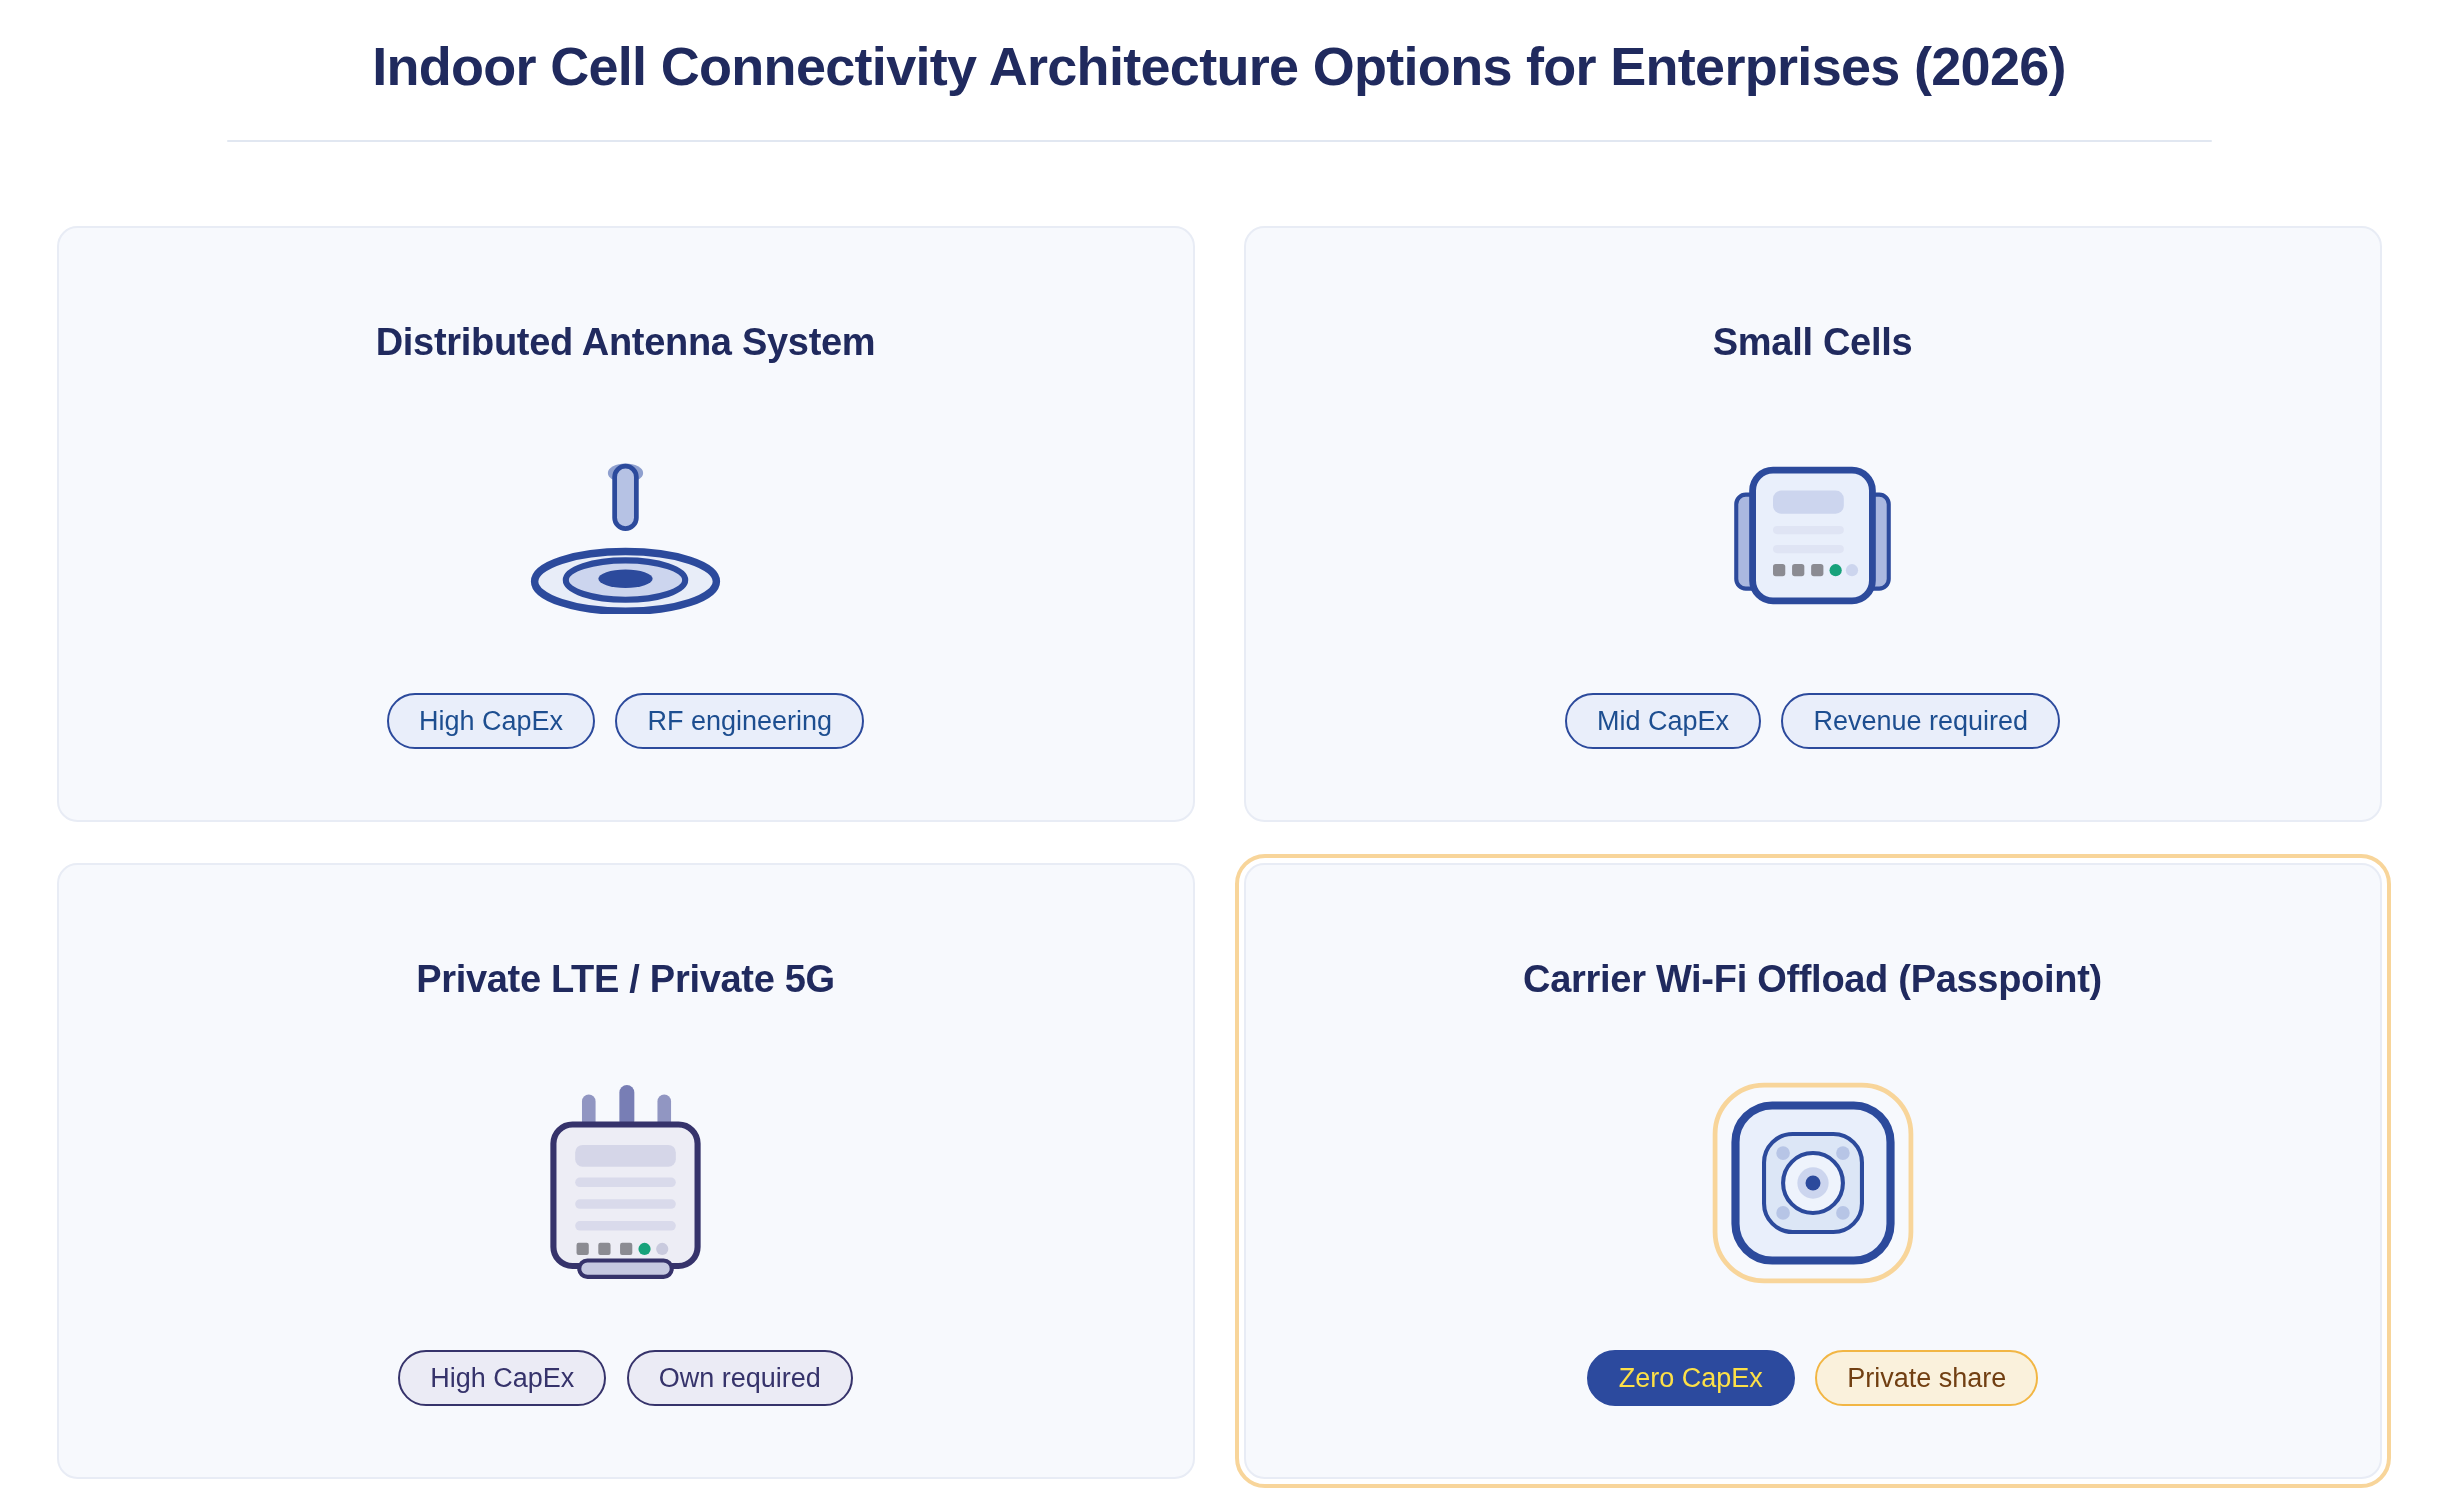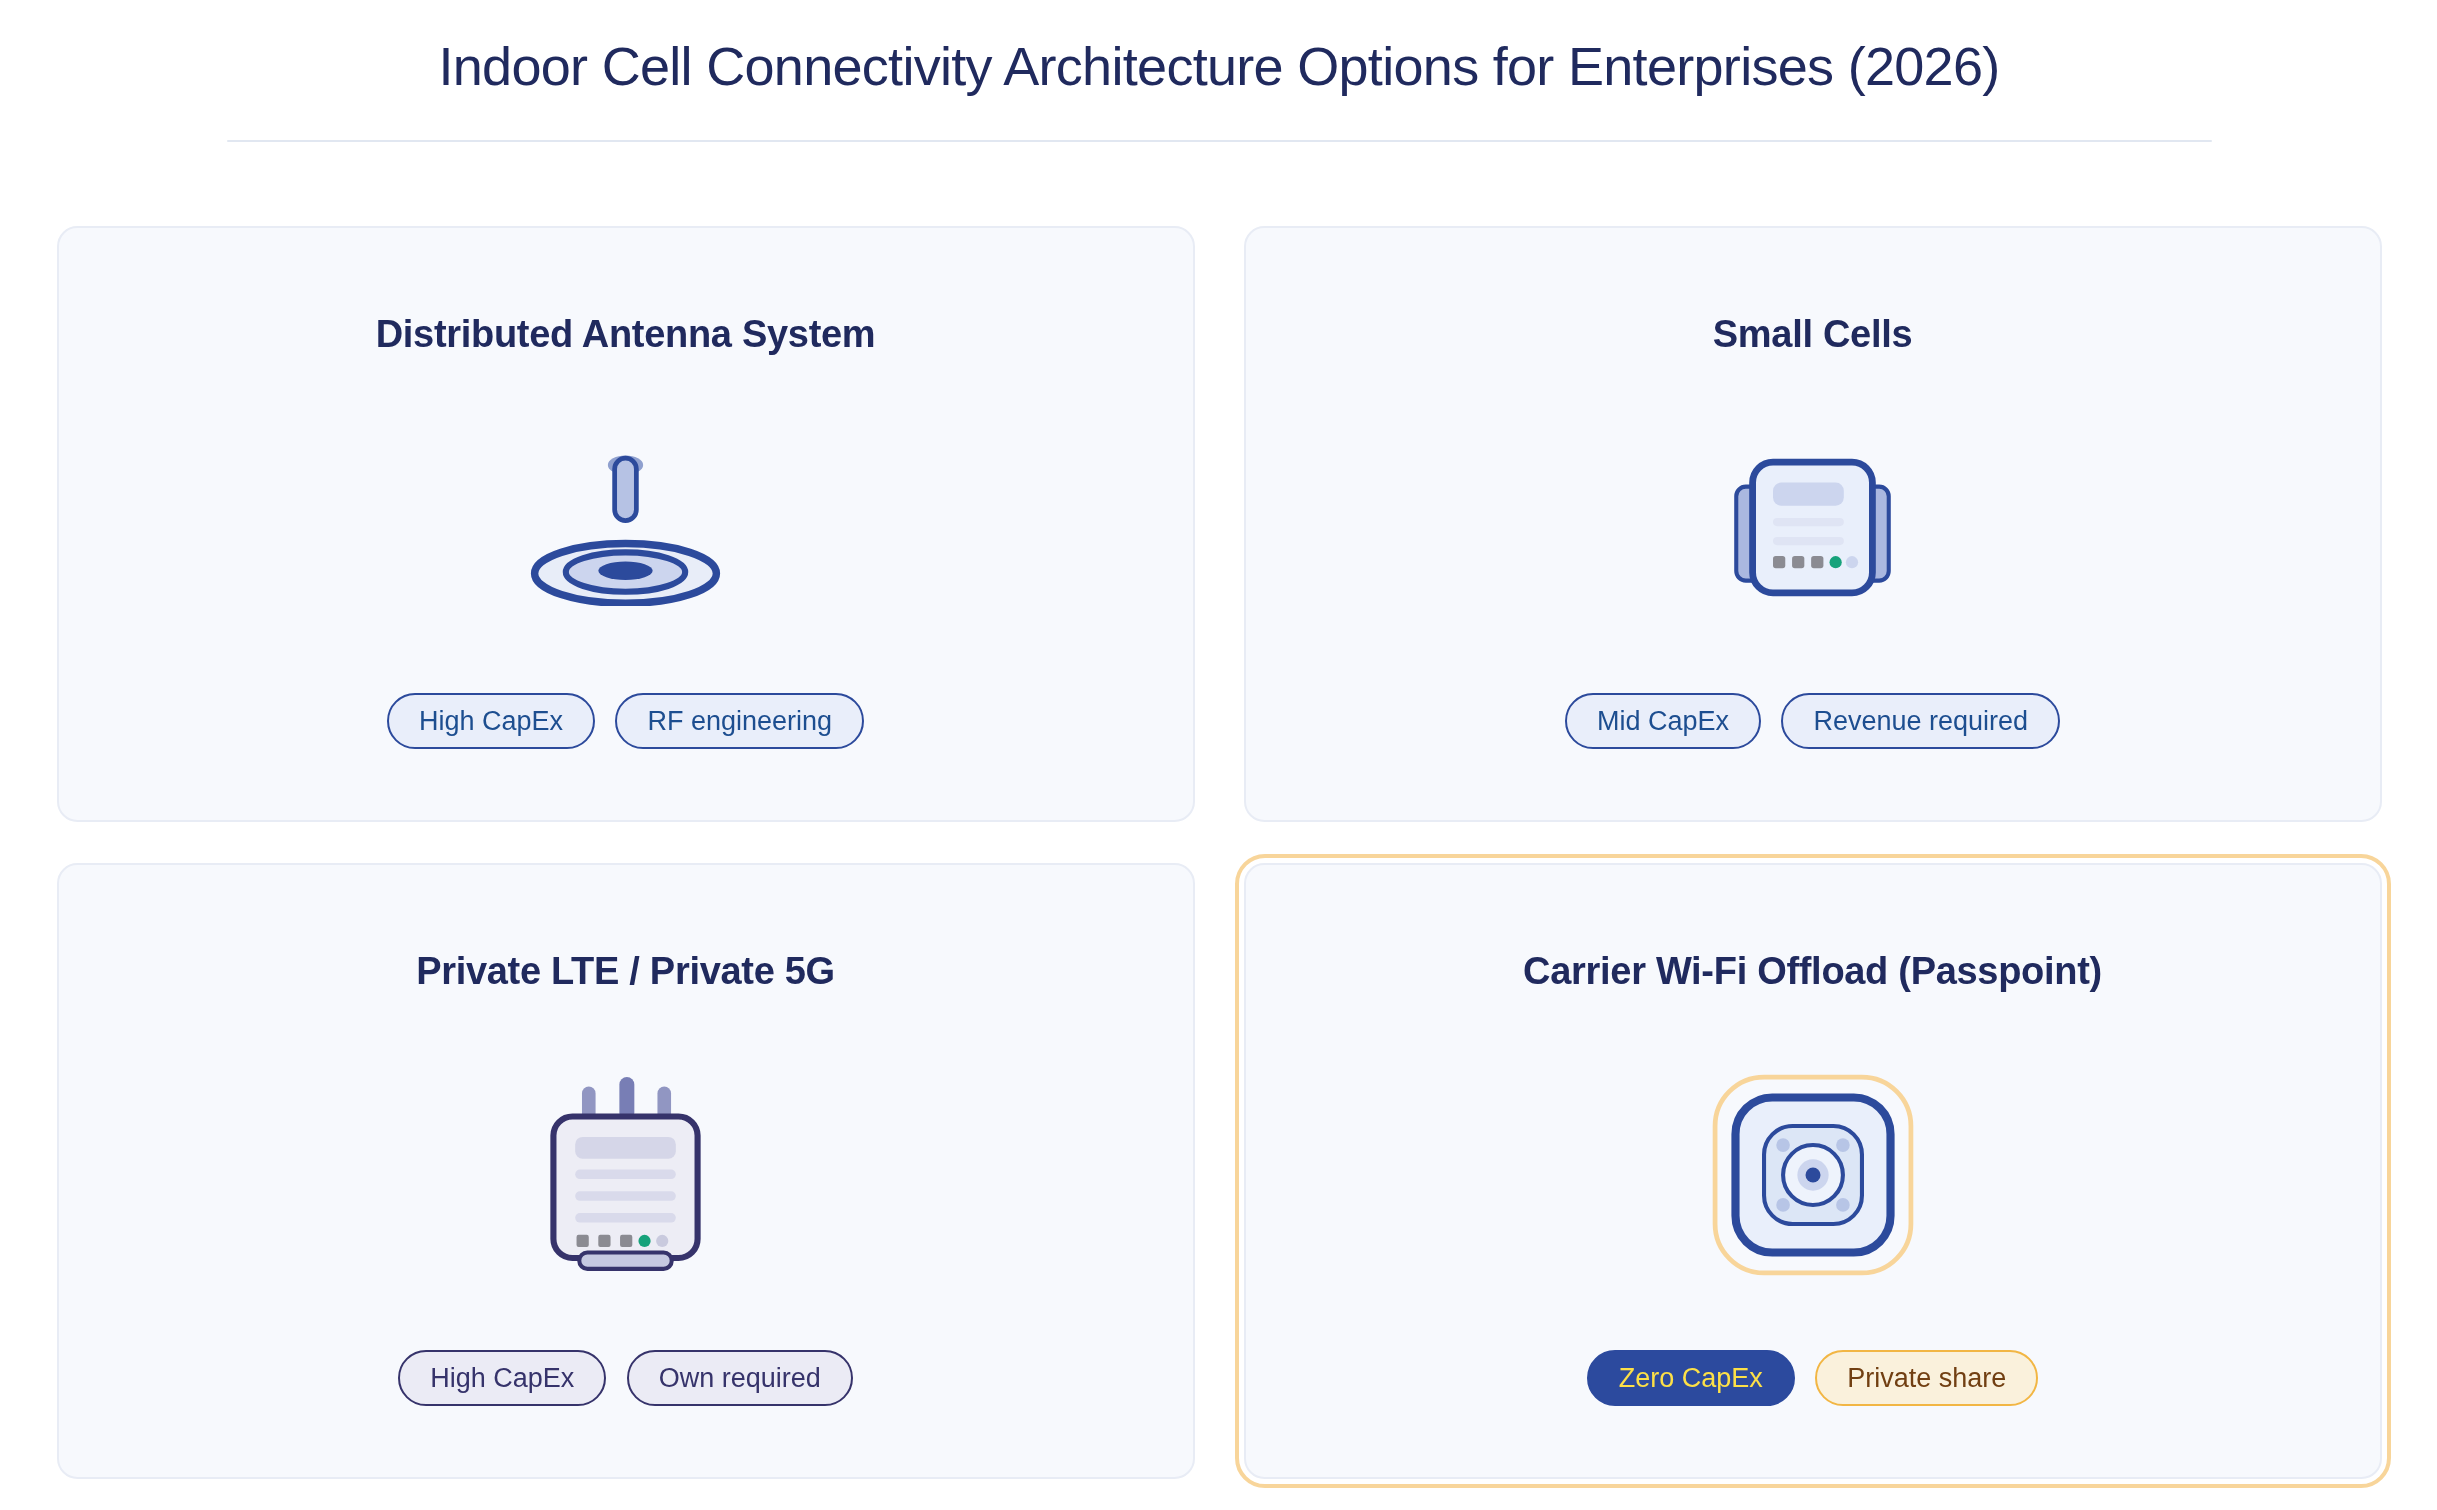"Indoor Cell Connectivity Architecture" .page-title { font-weight: normal -> bold }
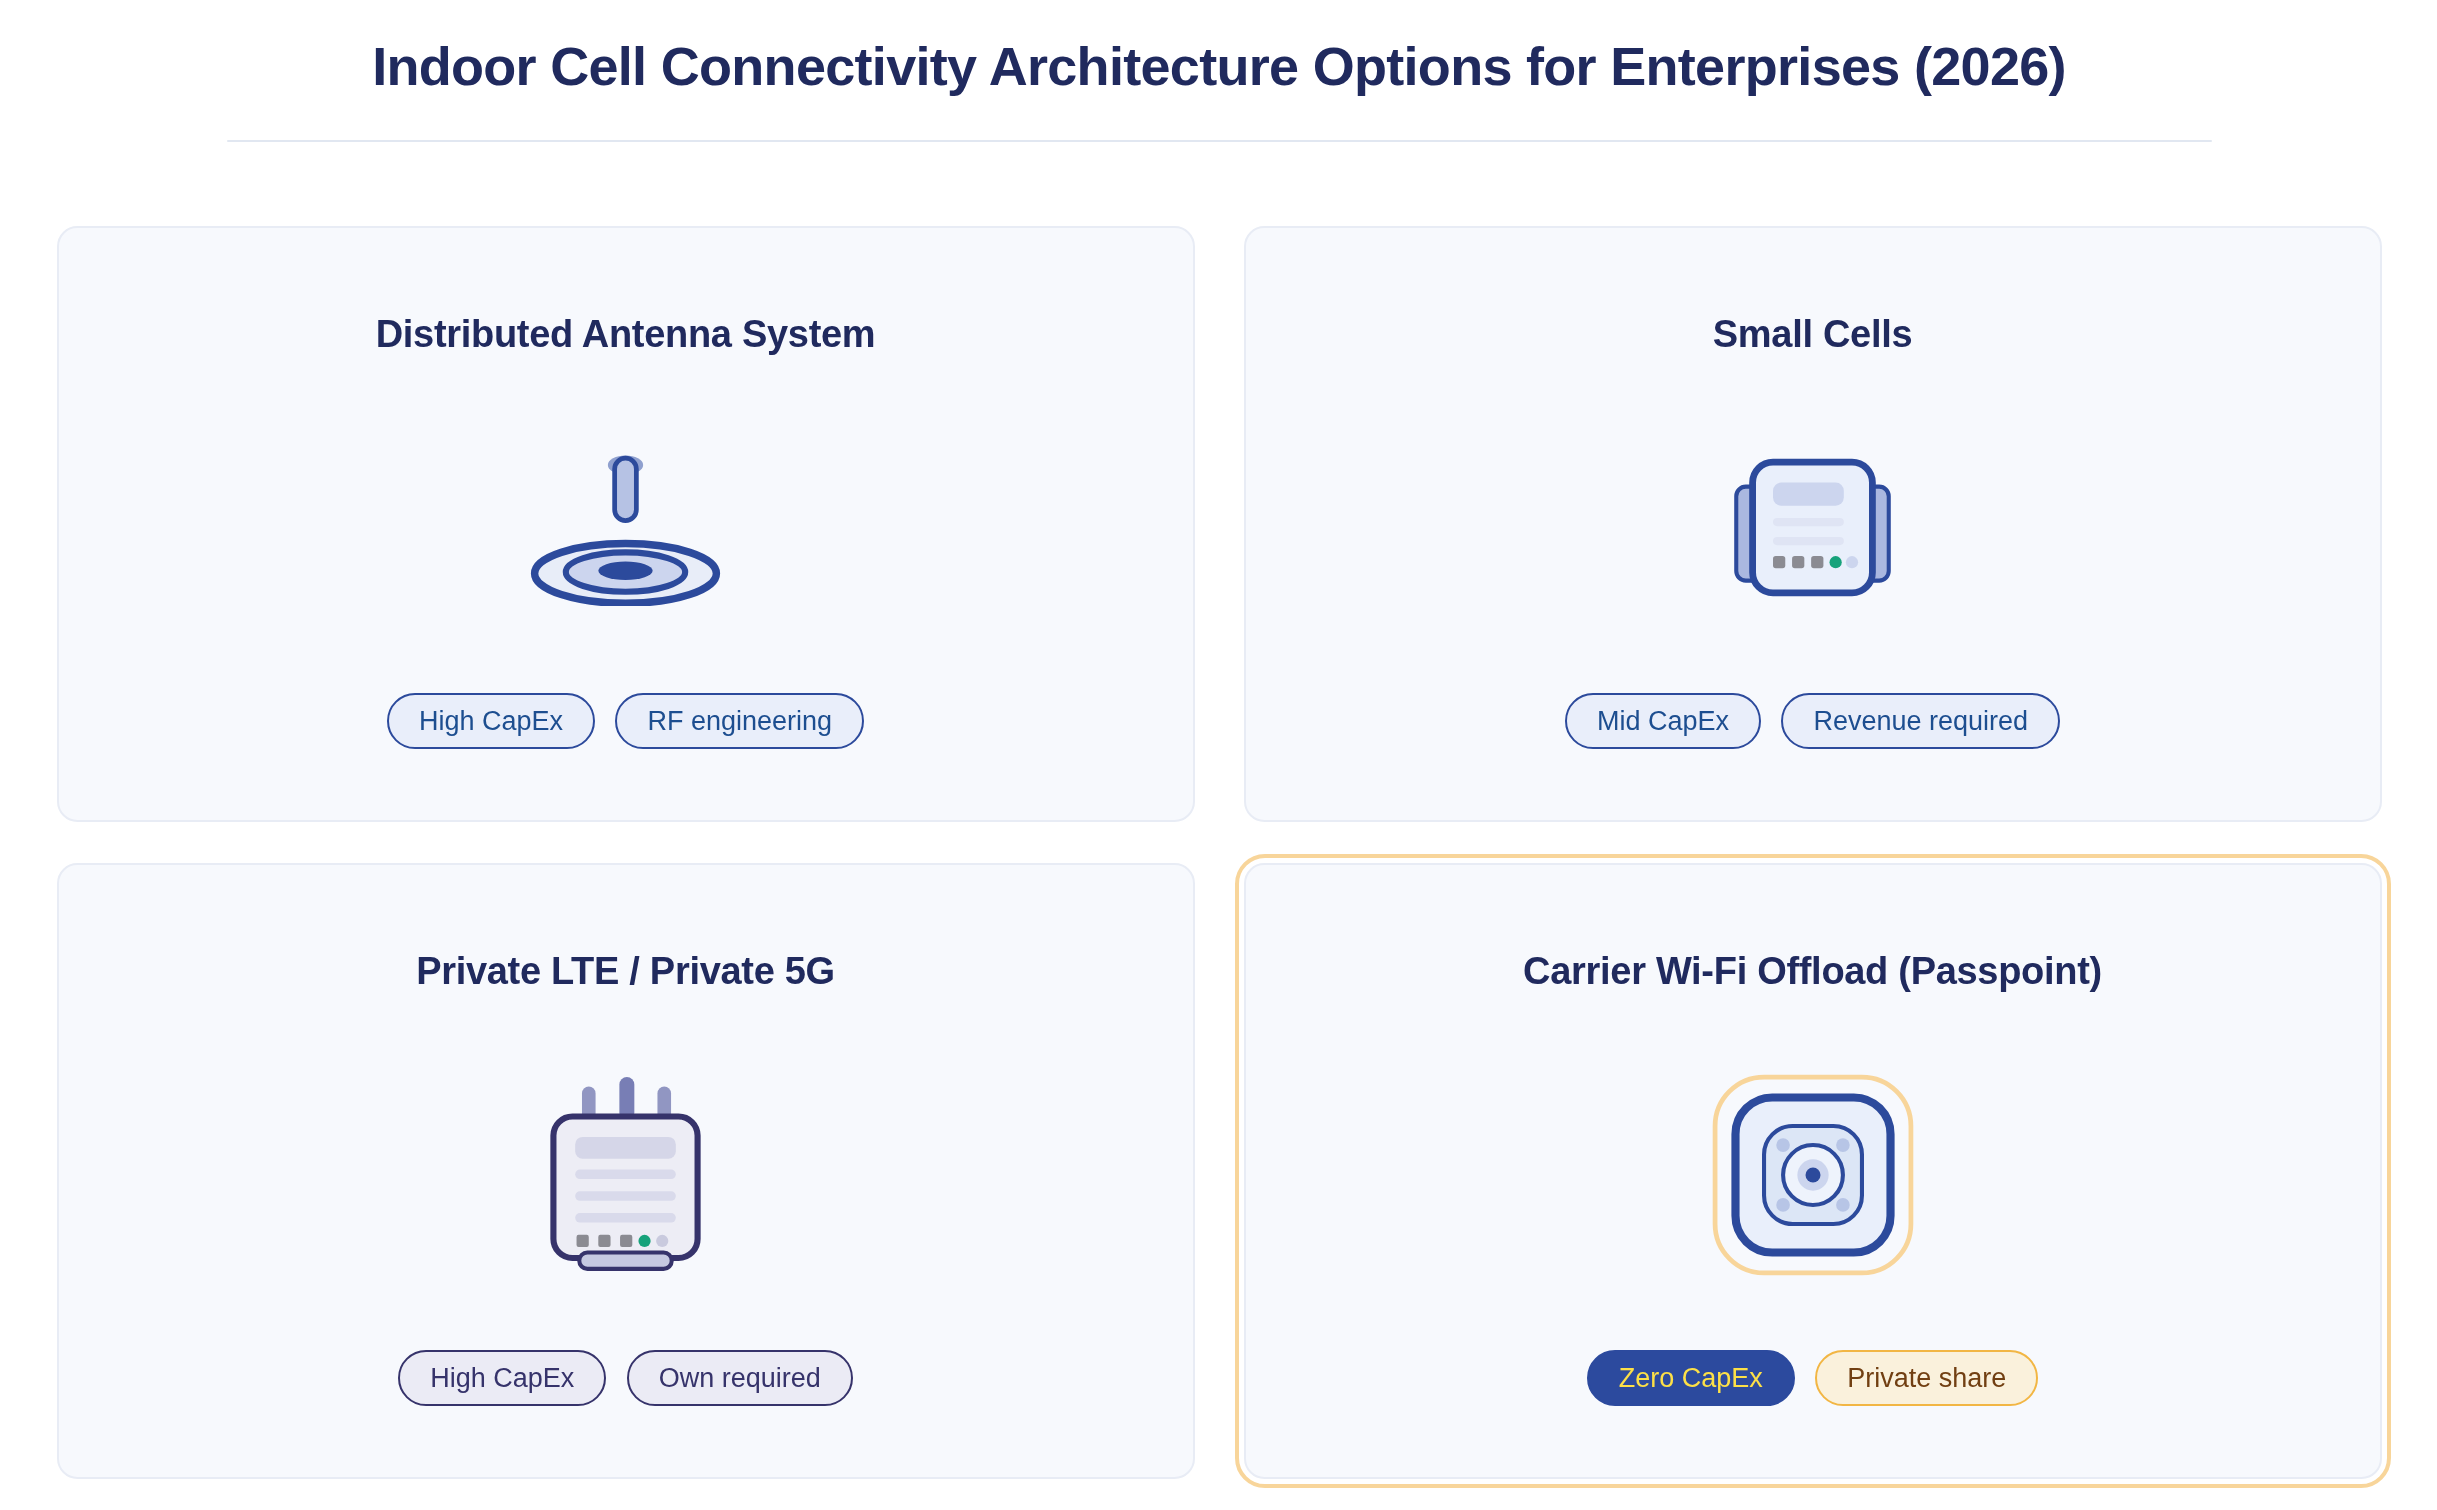"Distributed Antenna System" .card-title { margin: 4px -> 12px }
